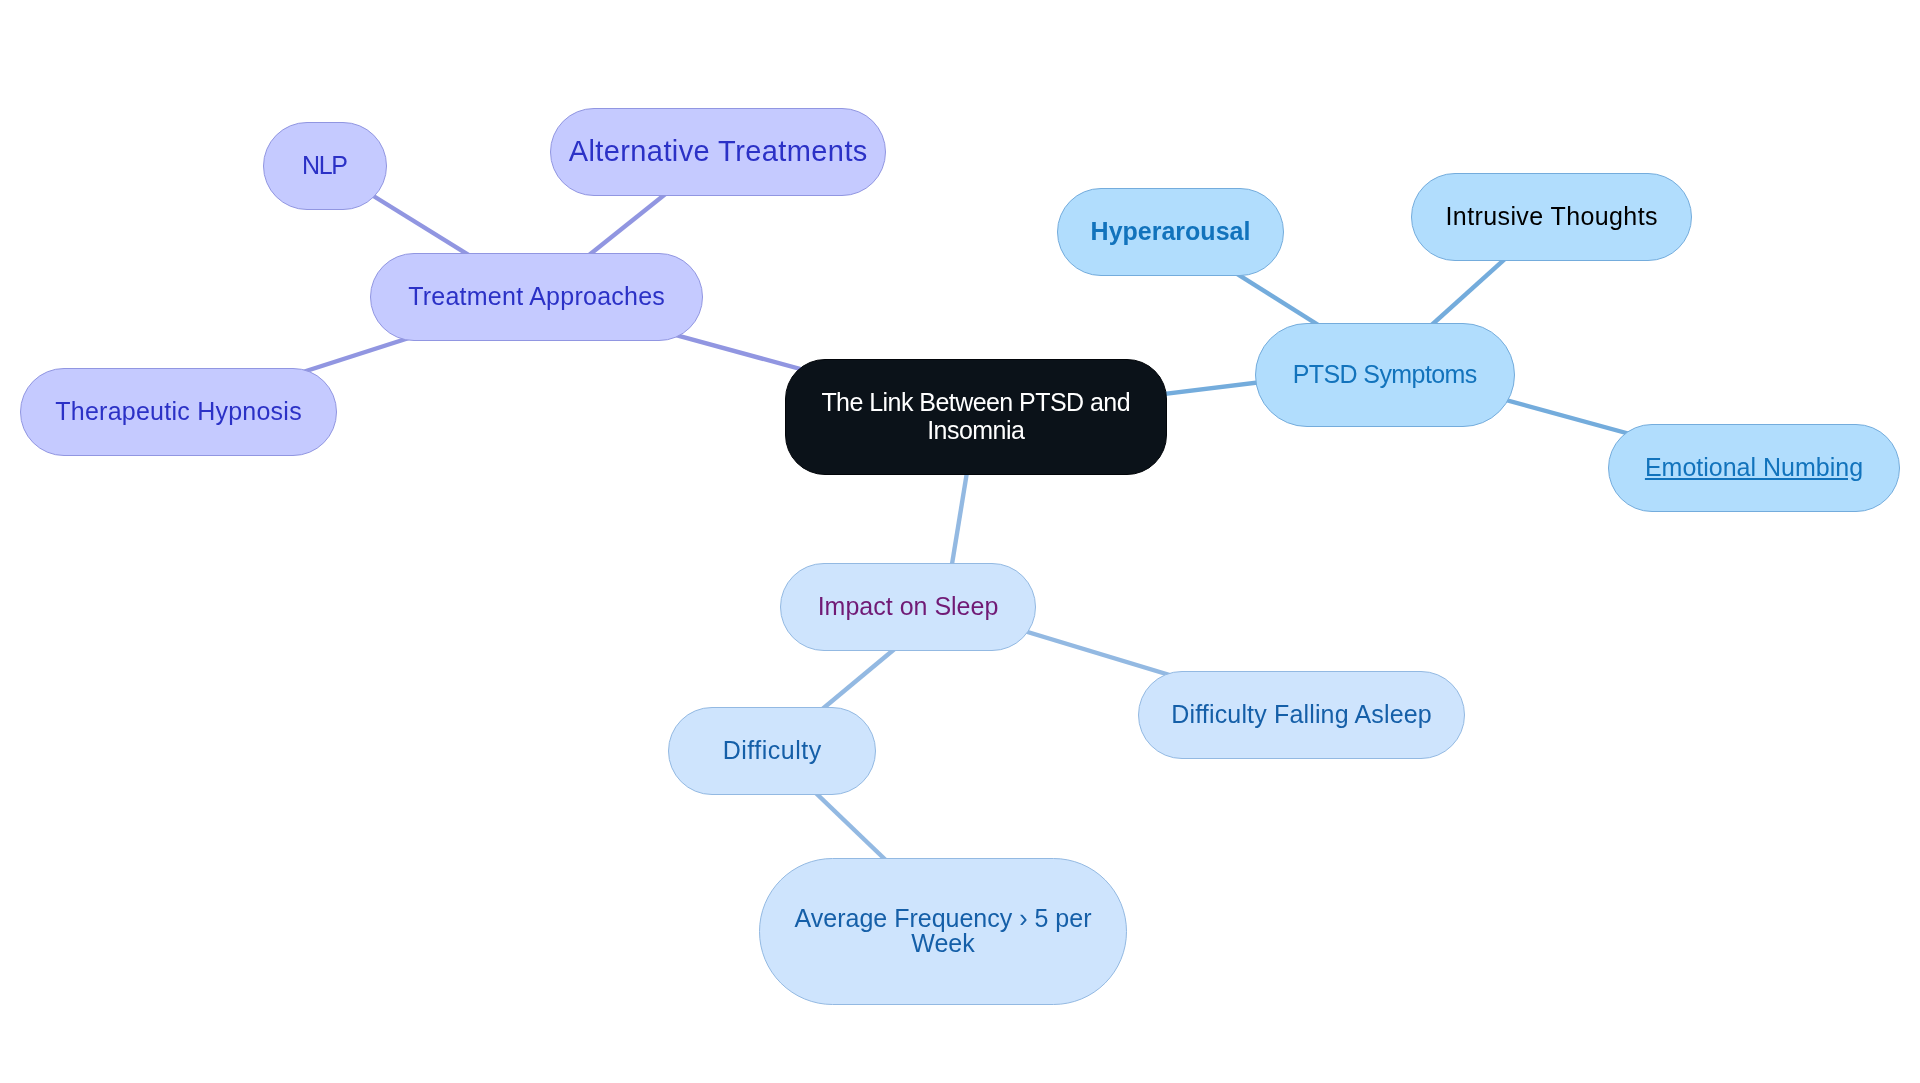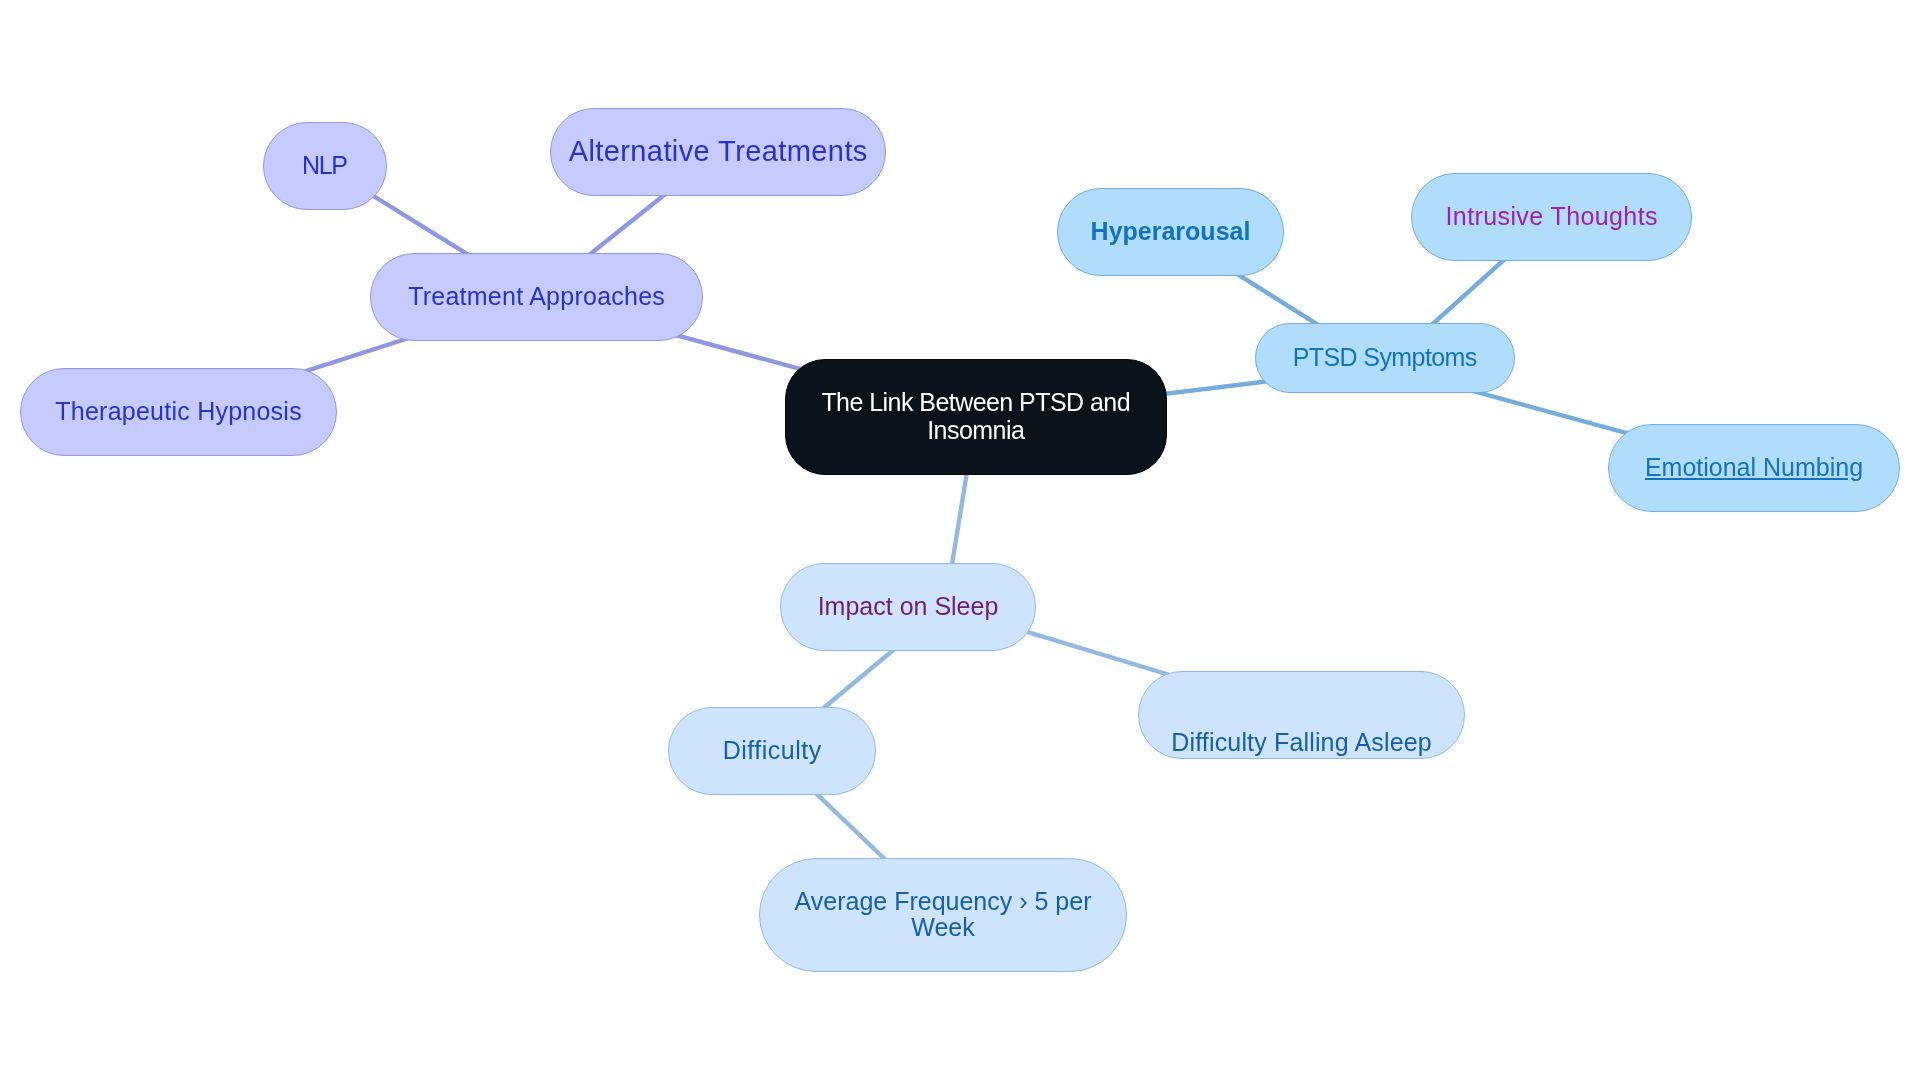"Intrusive Thoughts" div.node { color: #a21caf -> #000000 }
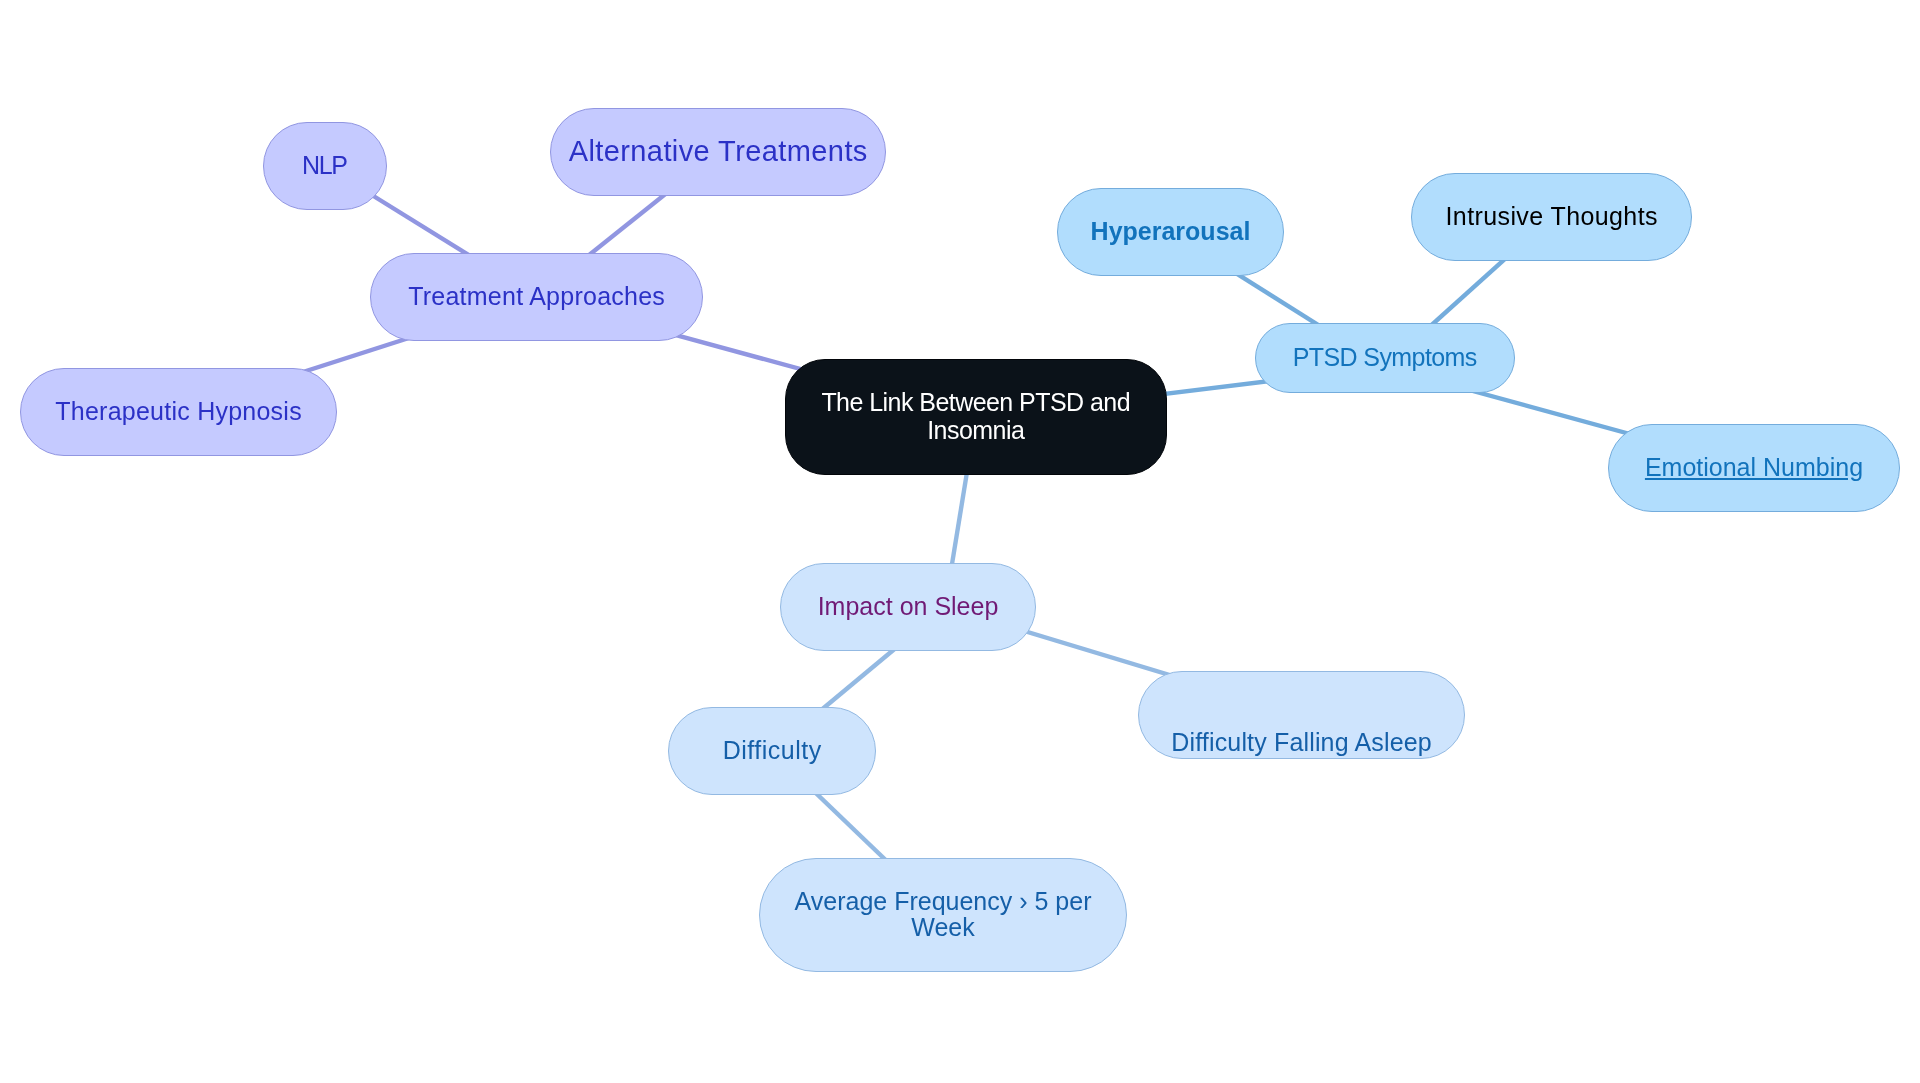"PTSD Symptoms" div.node { height: 70px -> 104px }
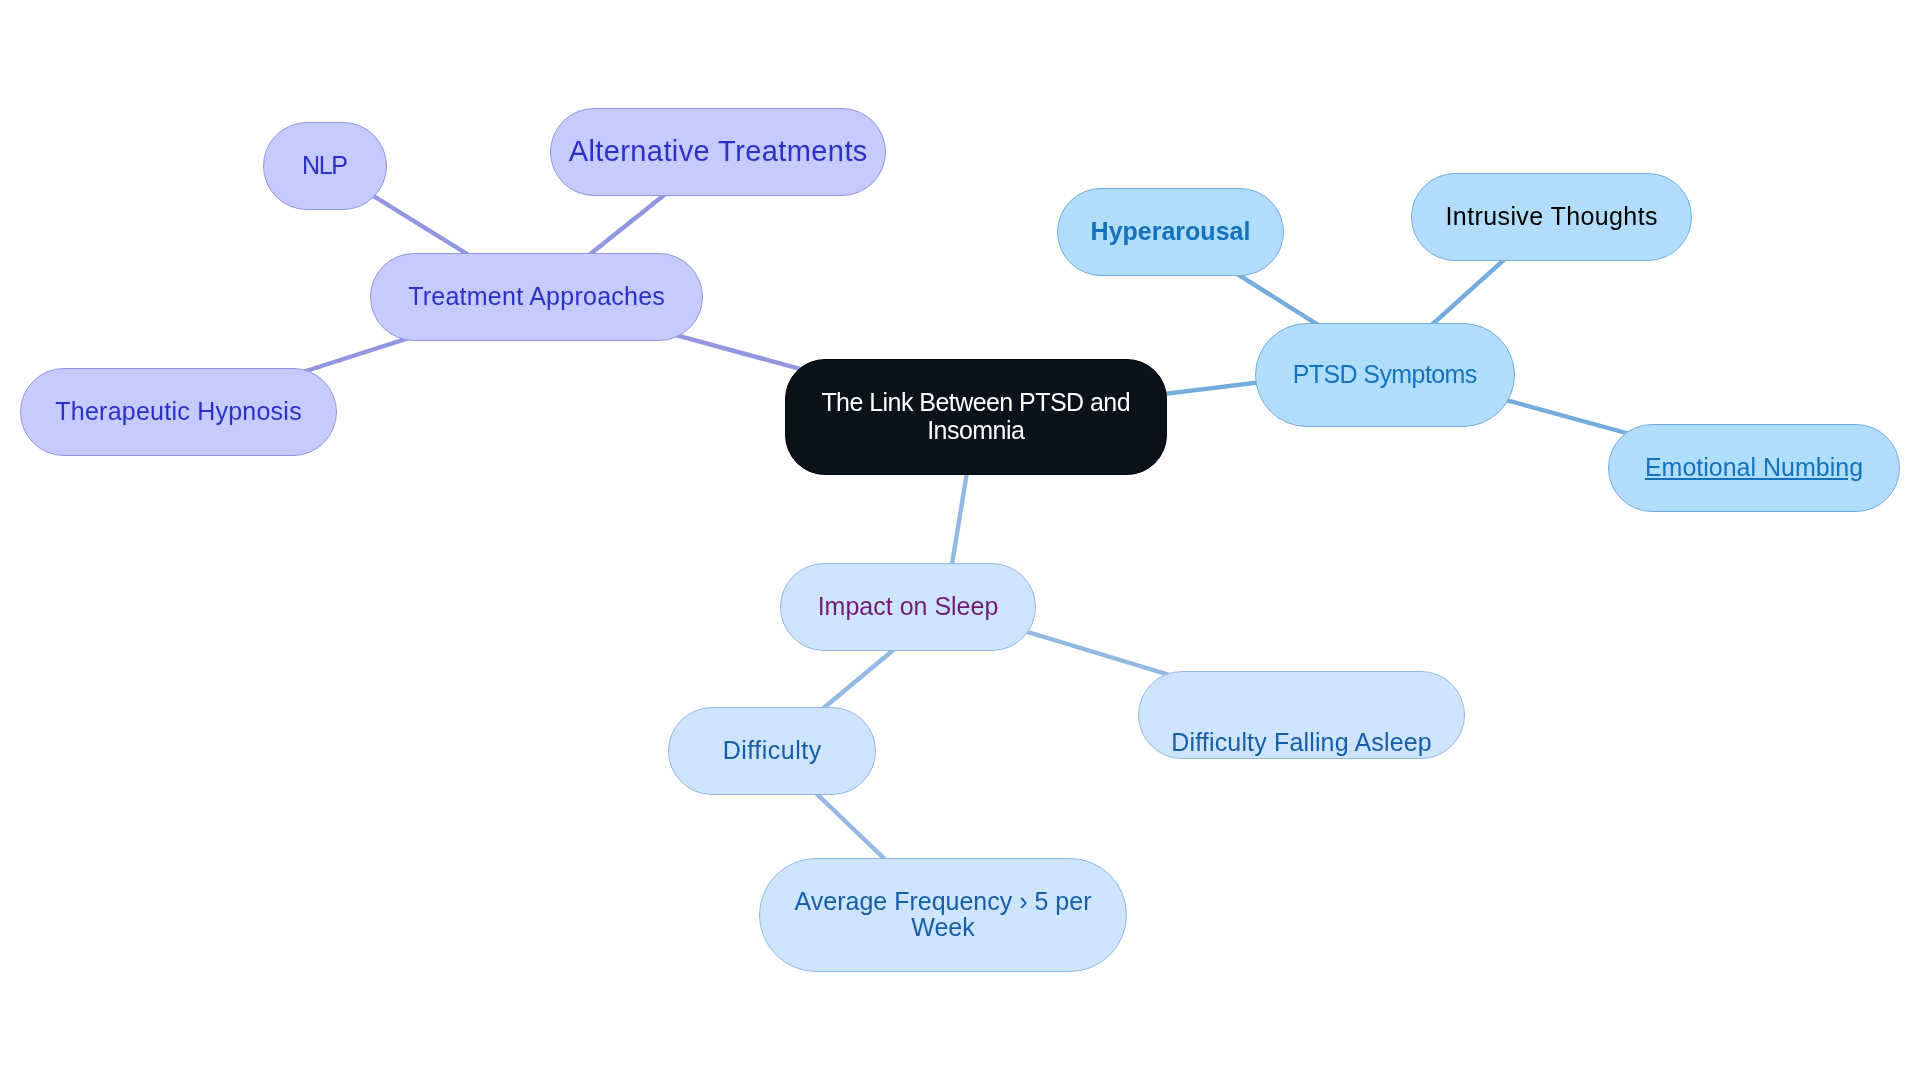"Difficulty Falling Asleep" div.node { align-items: flex-end -> none }
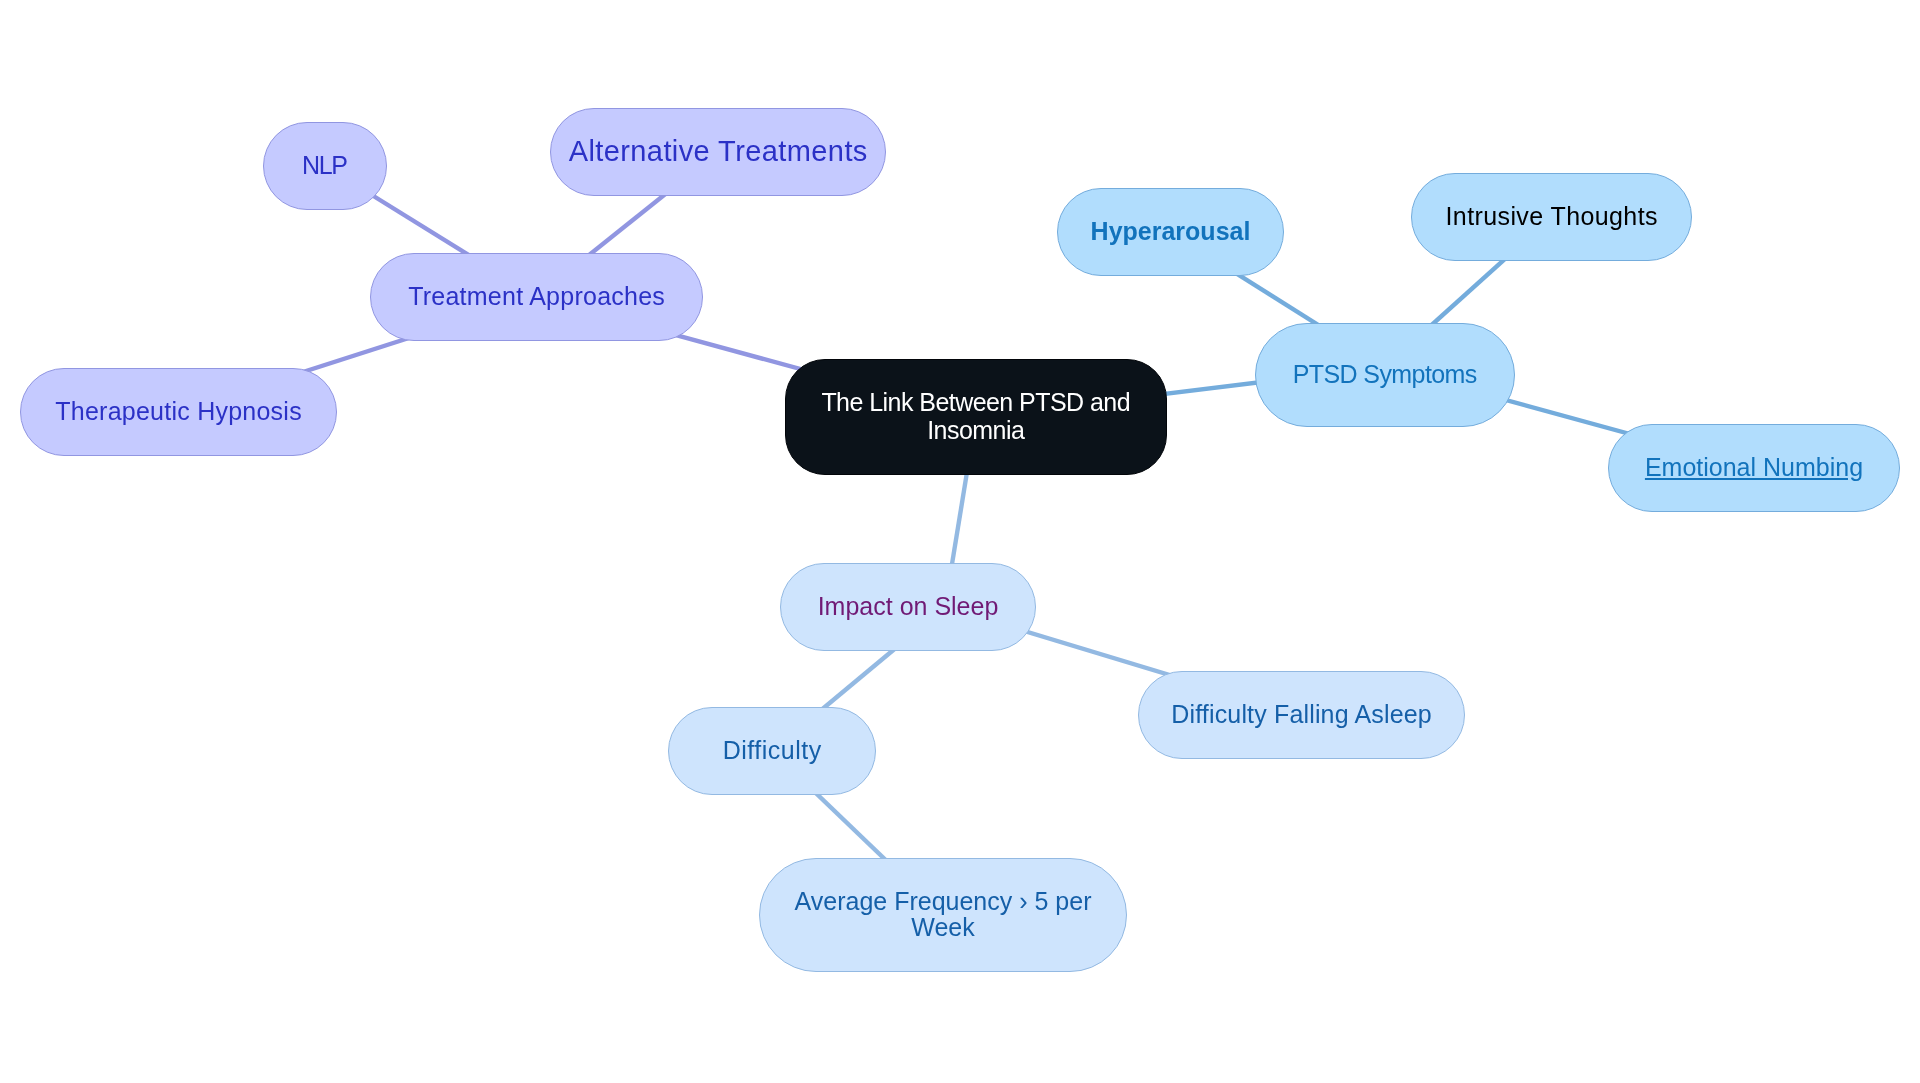"Average Frequency › 5 per" div.node { height: 114px -> 147px }
